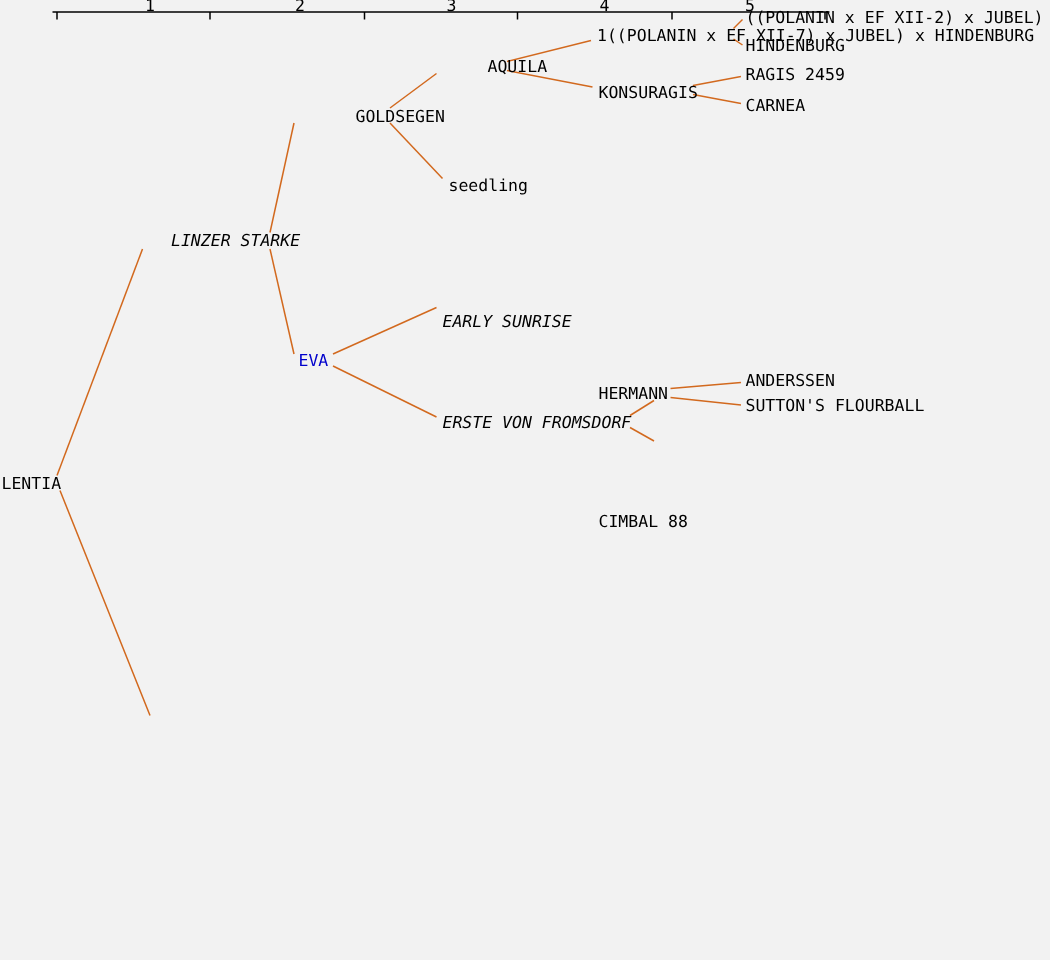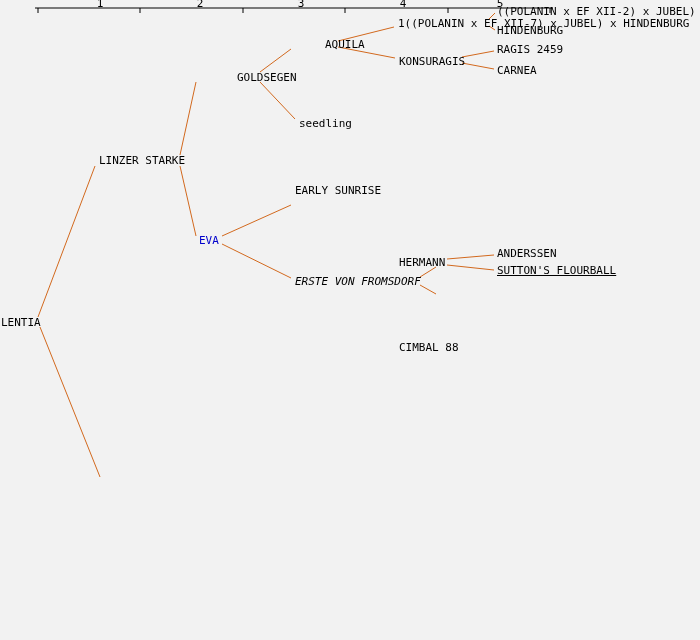"LINZER STARKE" div.node { font-style: none -> italic; left: 99px -> 114px }
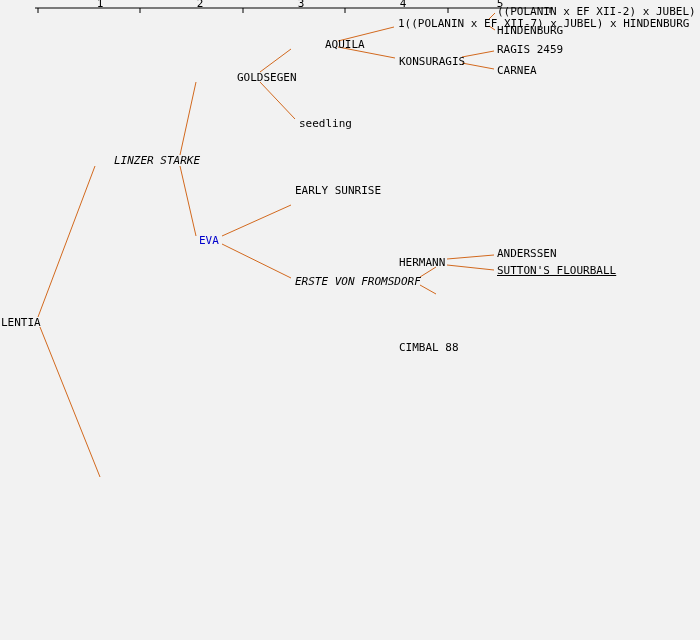"EARLY SUNRISE" div.node { font-style: none -> italic; top: 184px -> 208px }
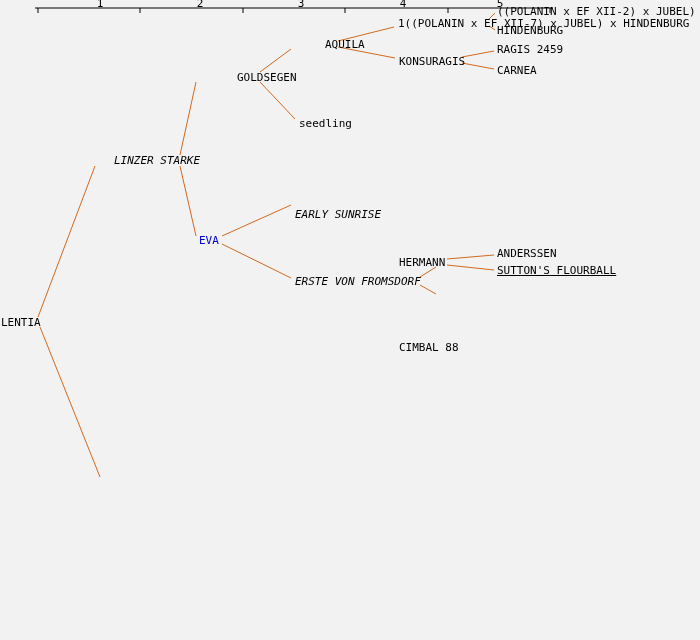"SUTTON'S FLOURBALL" div.node { text-decoration: underline -> none }
